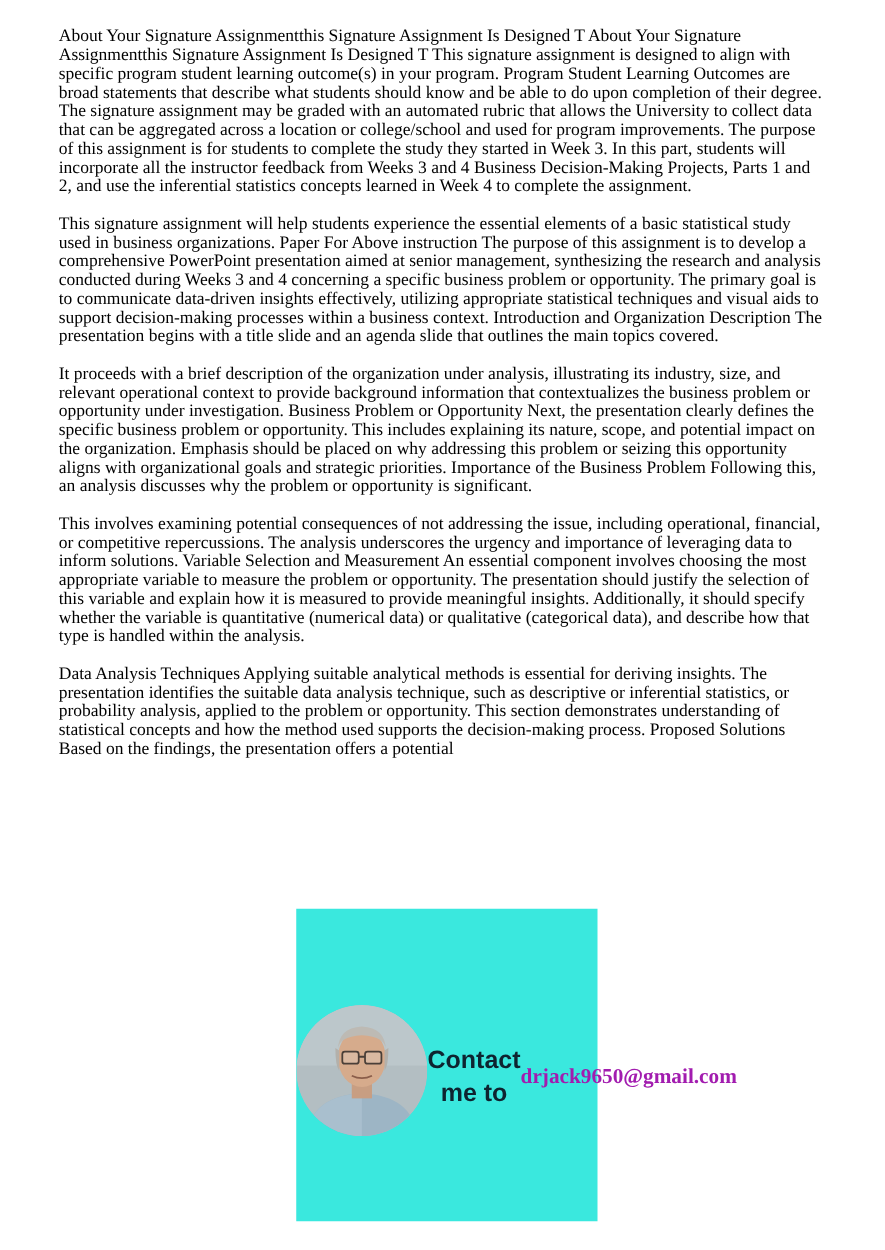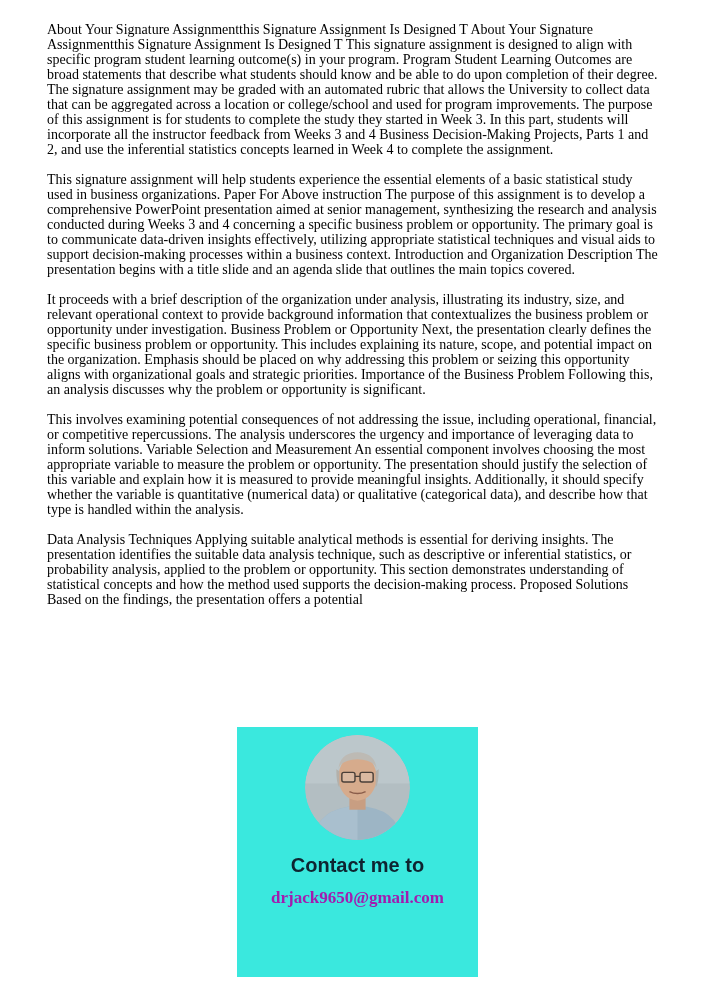"Contact me to" .contact-overlay { flex-direction: column -> none }
